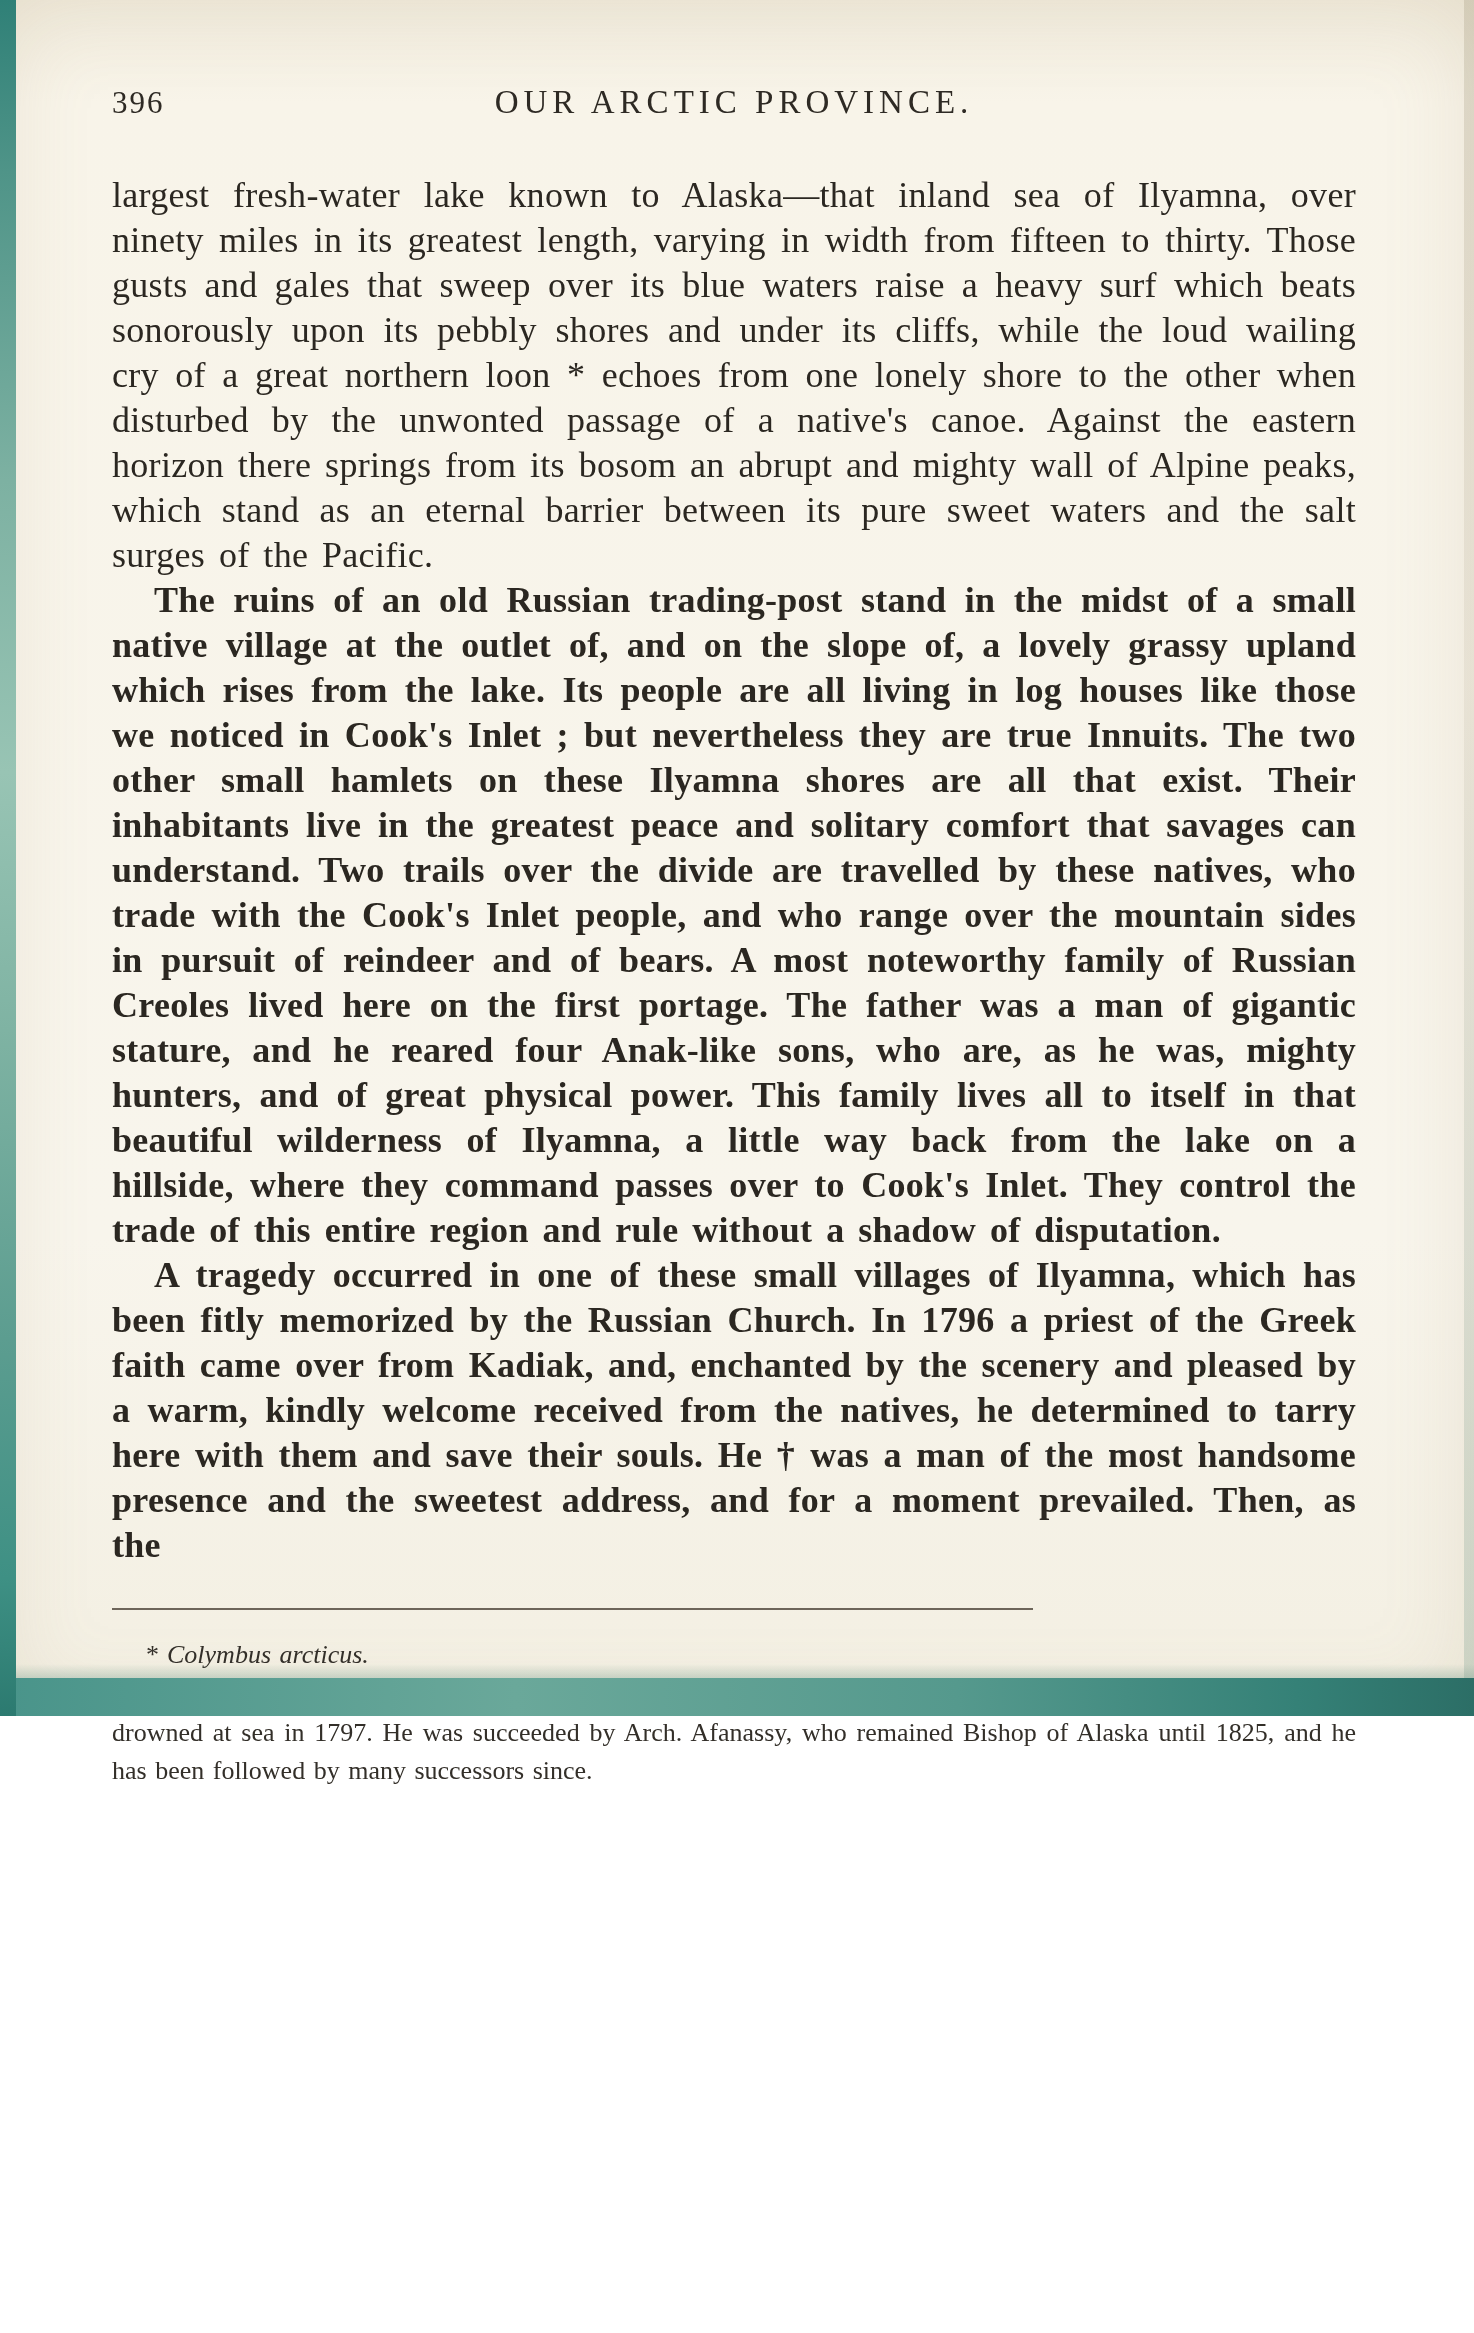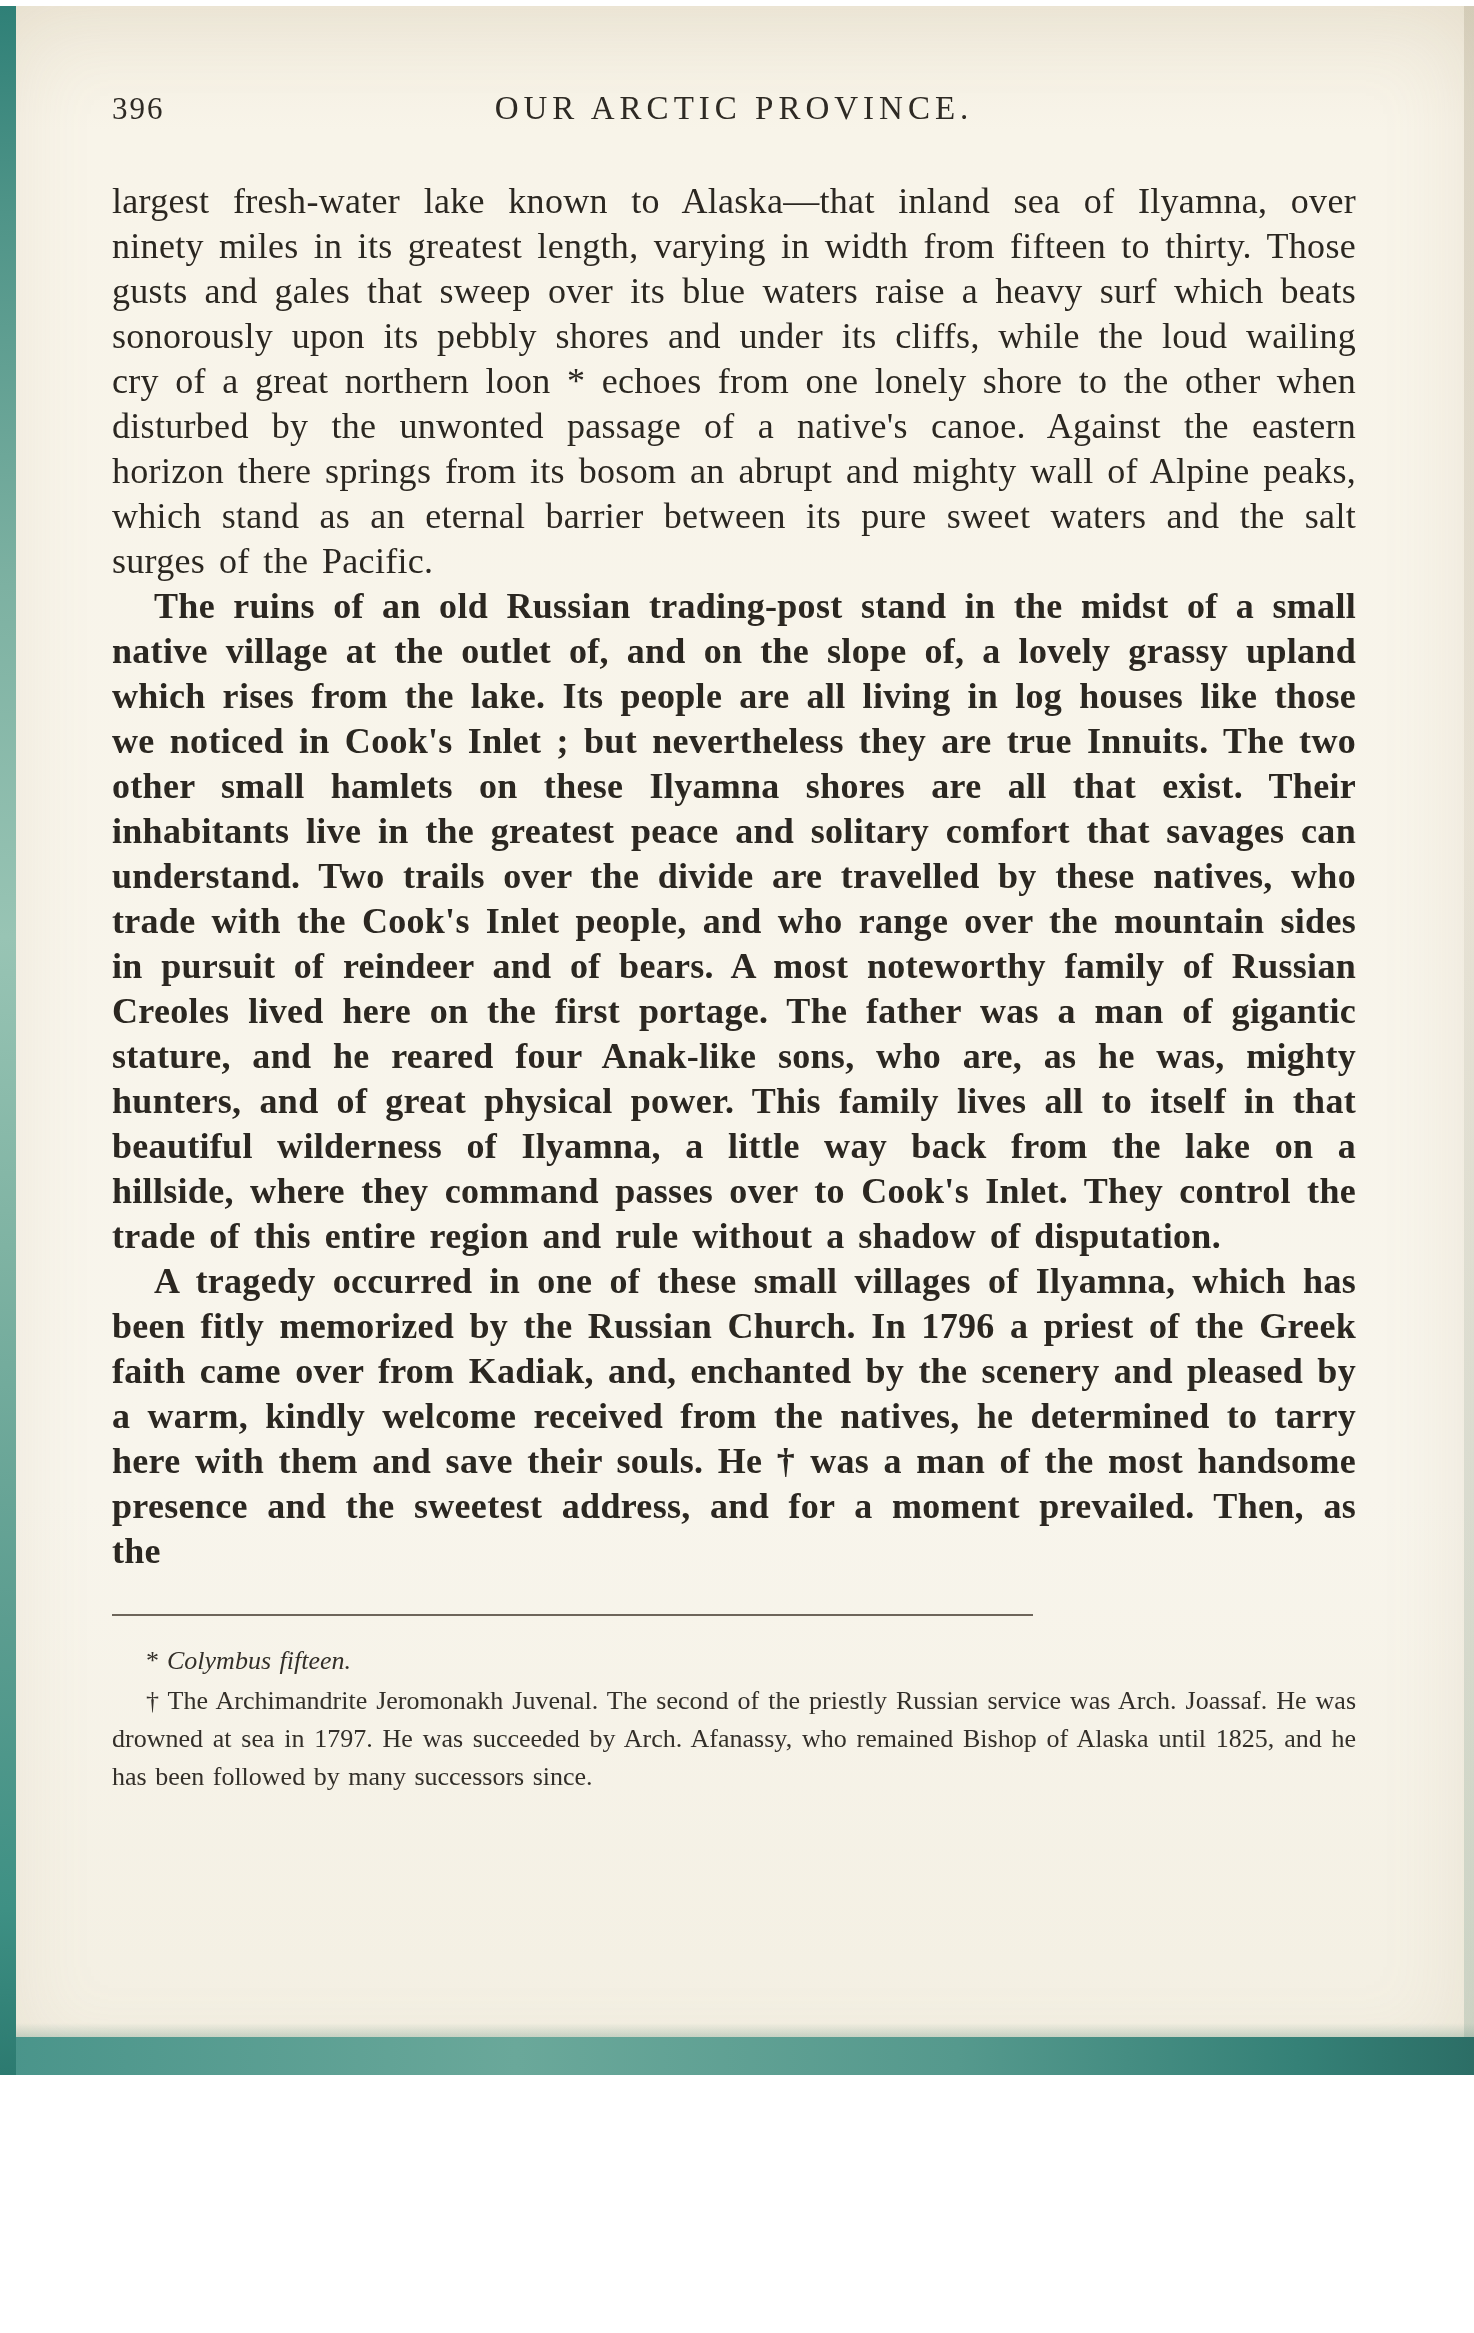"396" .scan-page { height: 2069px -> 1716px; margin-top: 6px -> none }
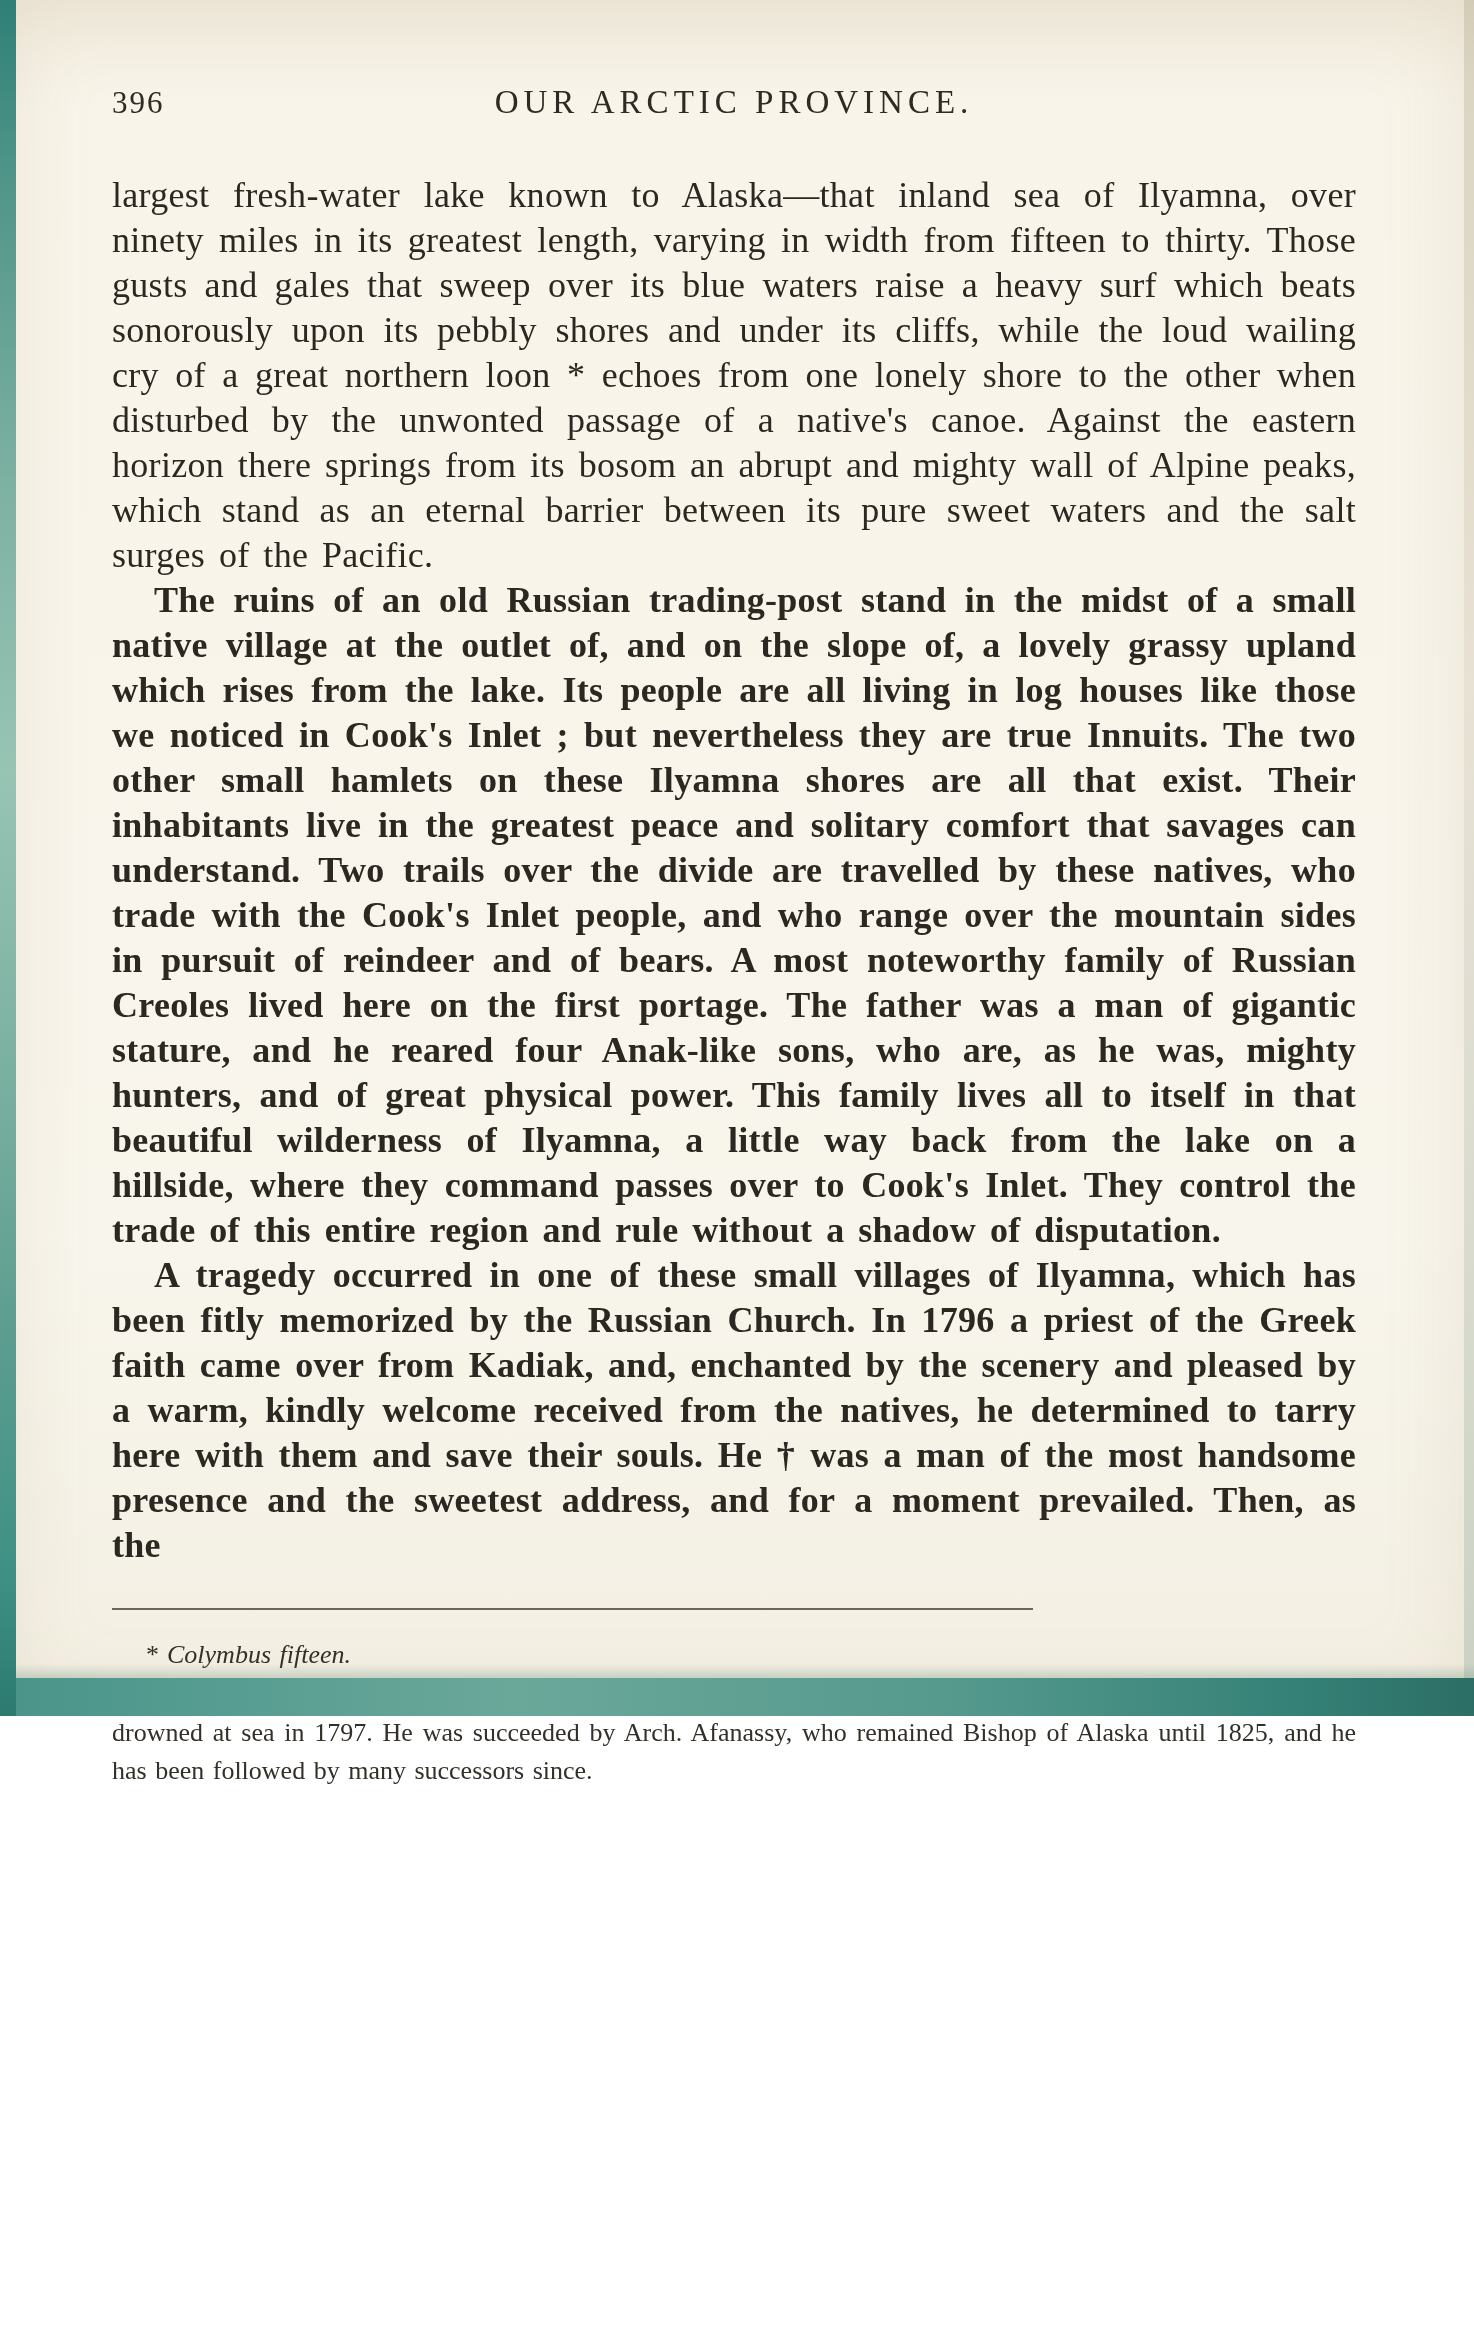"Colymbus fifteen." span.italic { text: fifteen -> arcticus }
